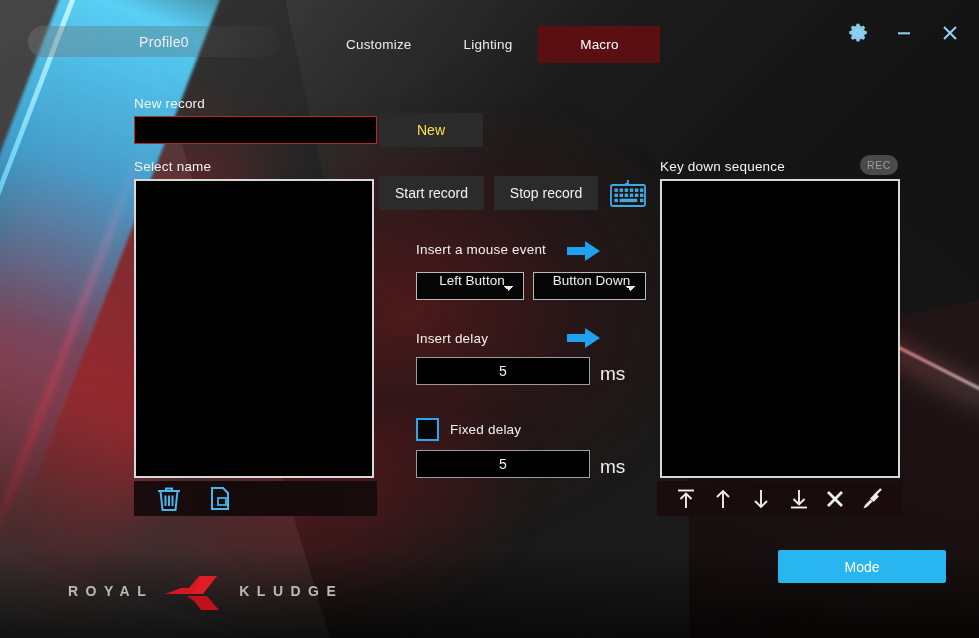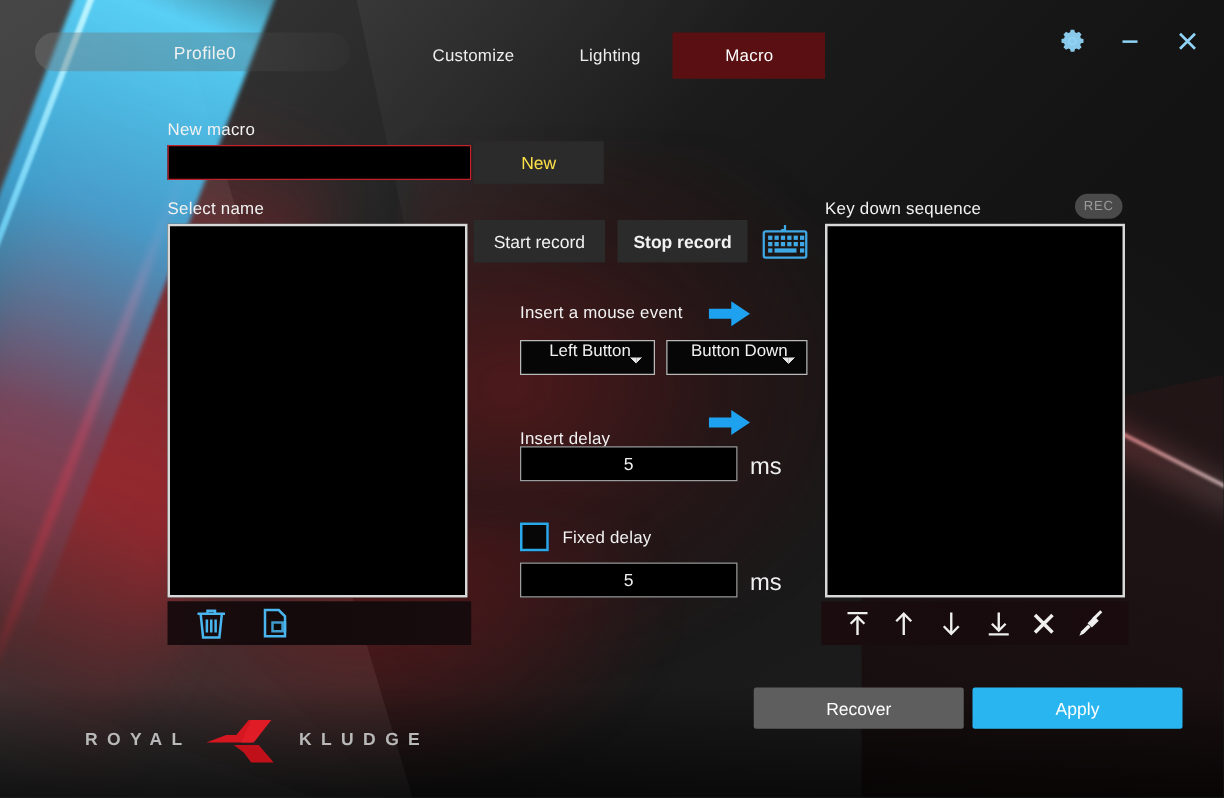"New macro" div.lbl { text: macro -> record }
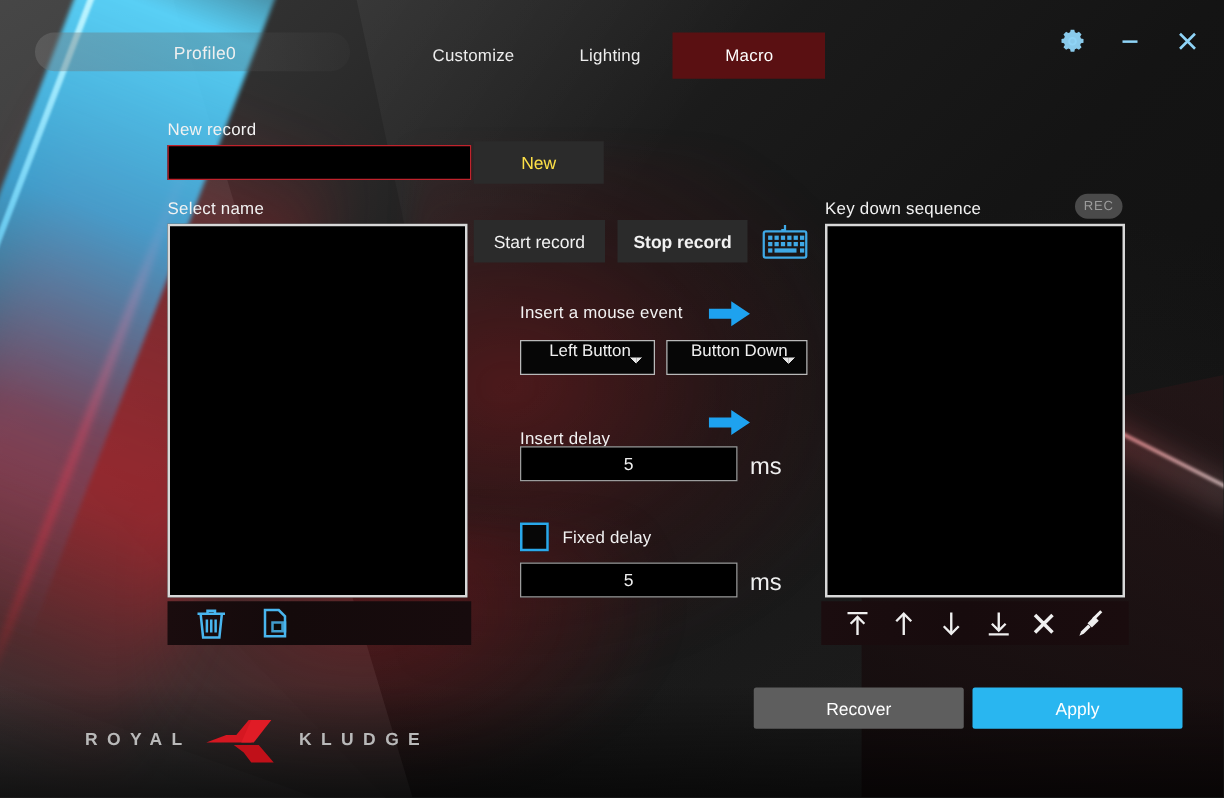"Stop record" #stopRecord { font-weight: bold -> none }
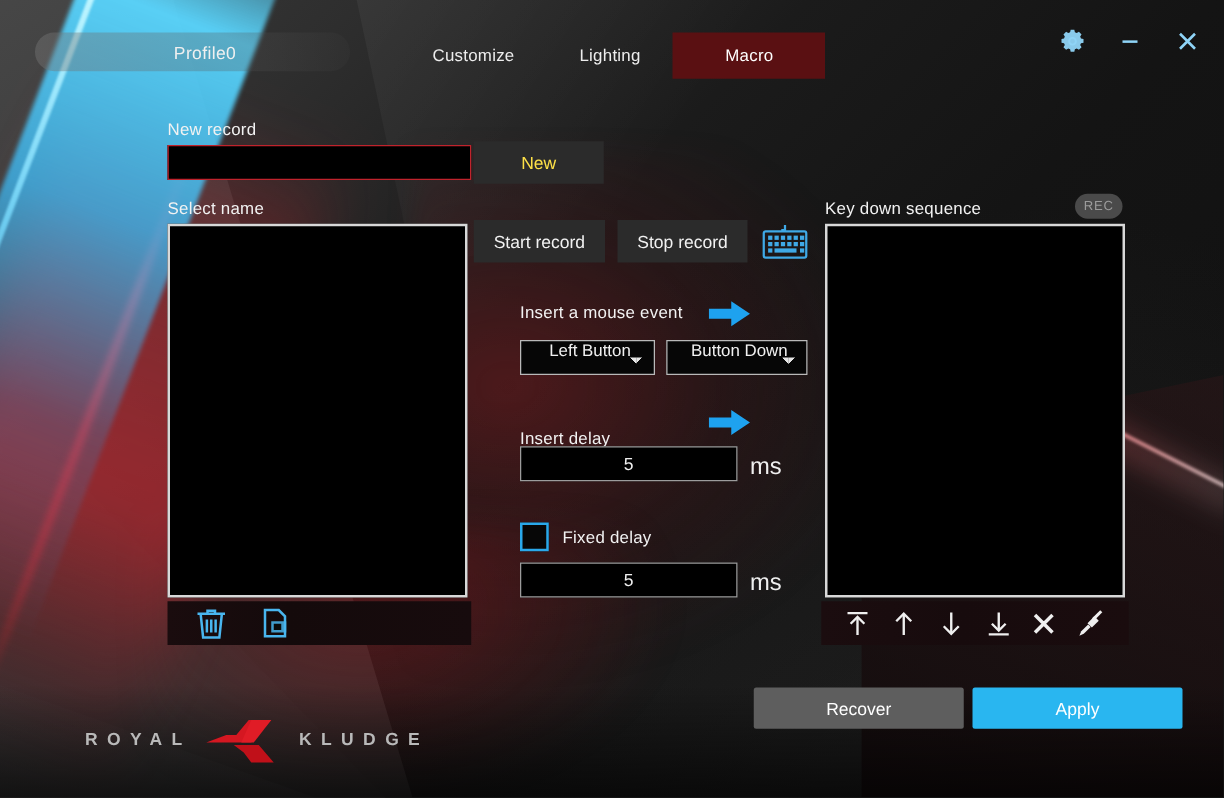"Insert delay" div.lbl { margin-top: 12px -> none }
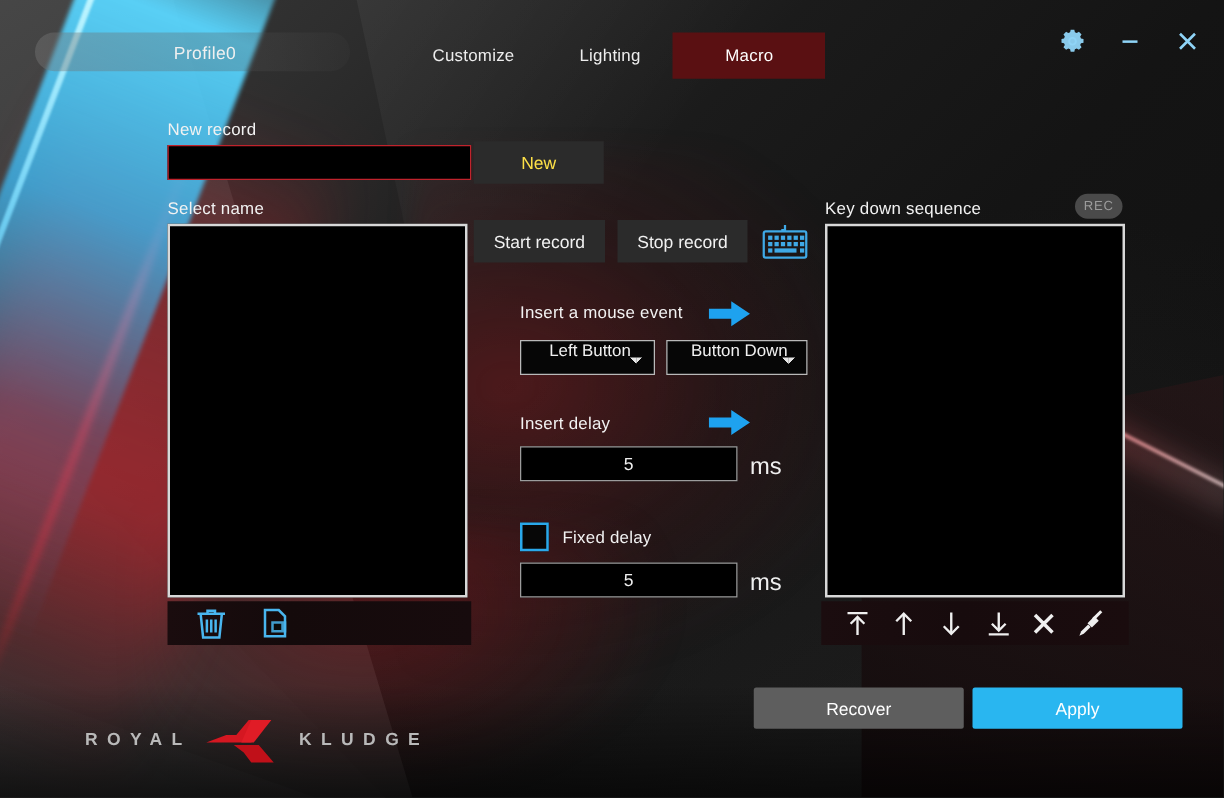"Recover" button.btn-foot { html: <button>Recover</button> -> none }
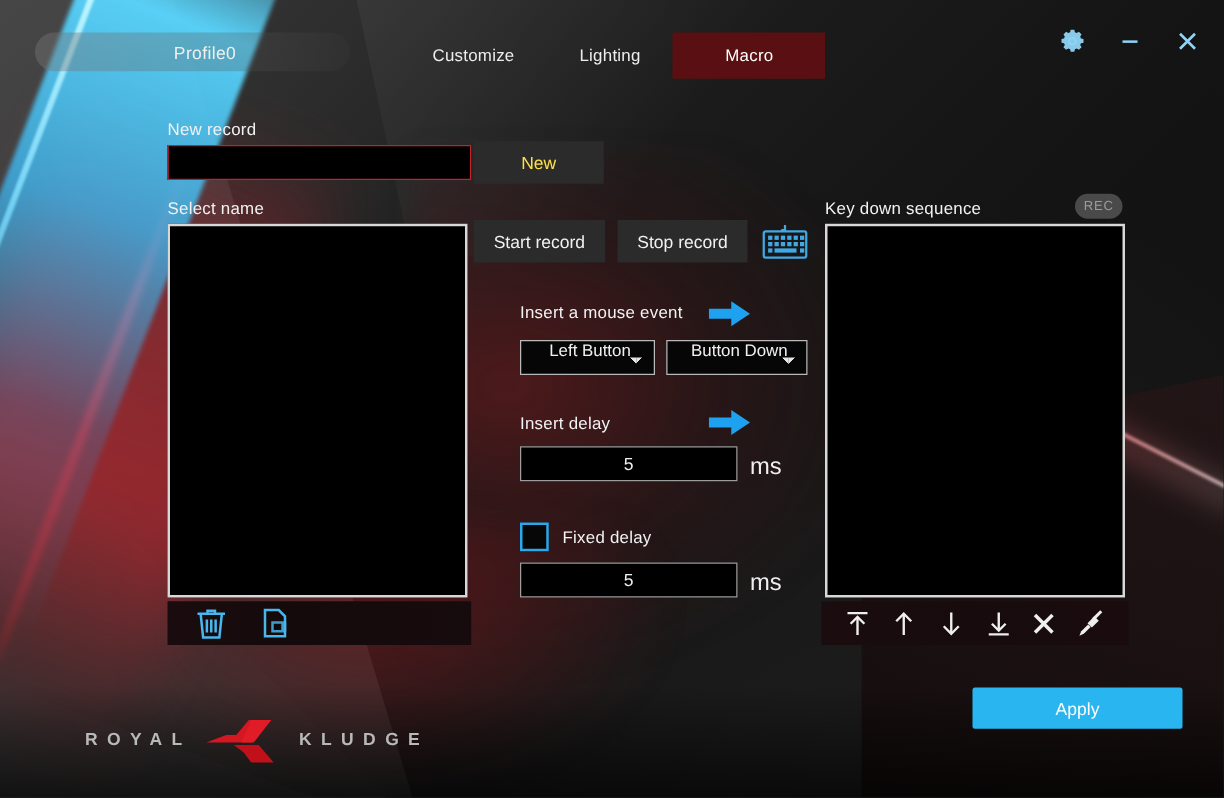"Apply" button.btn-foot { text: Apply -> Mode }
